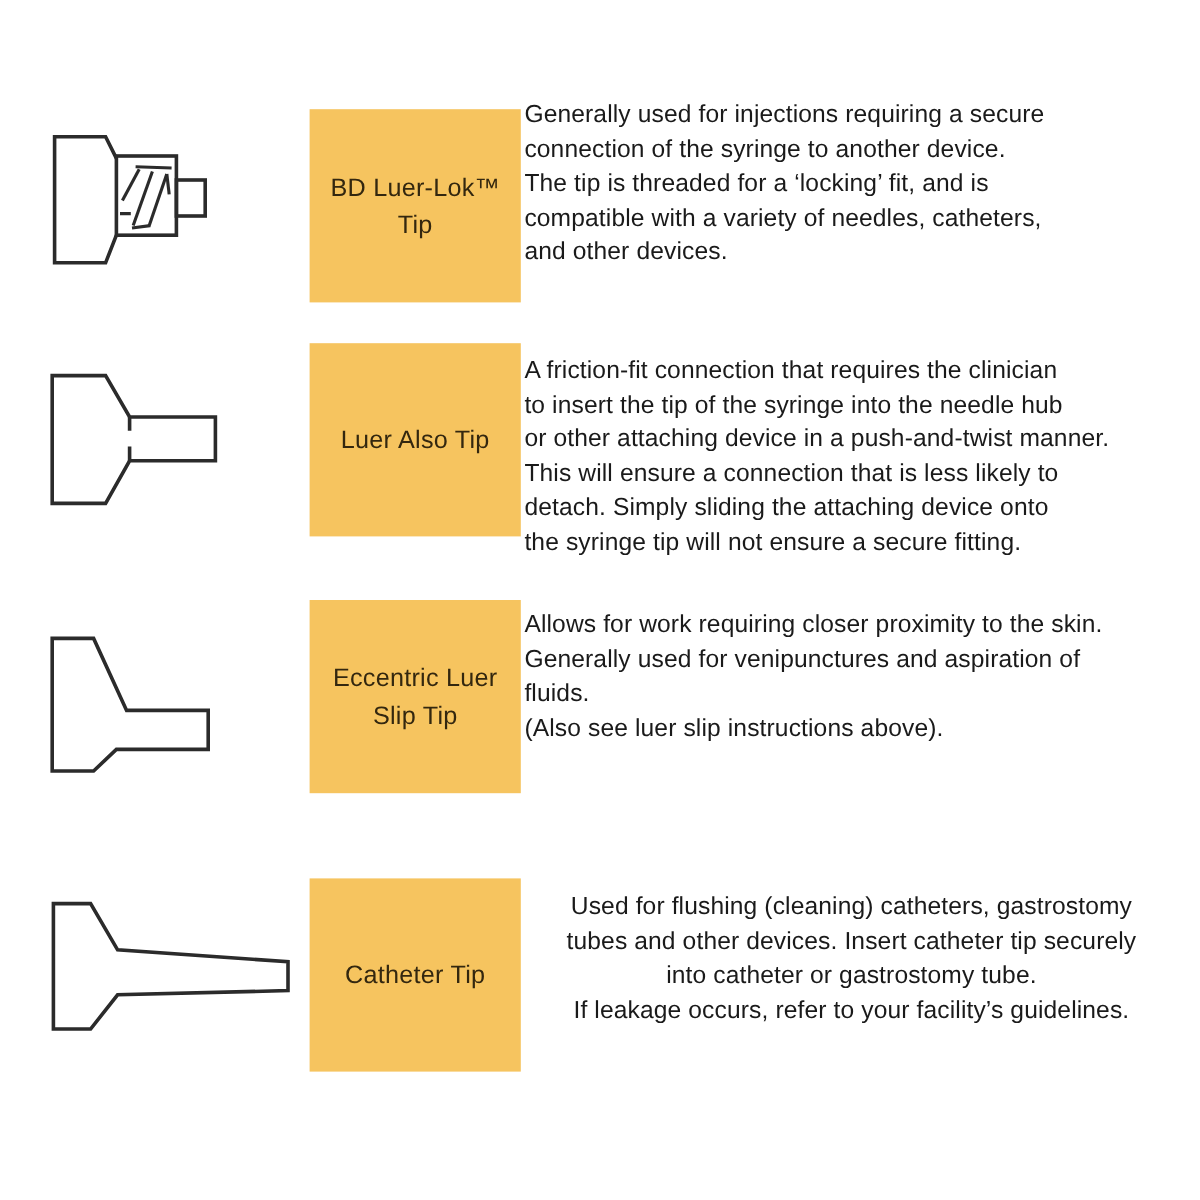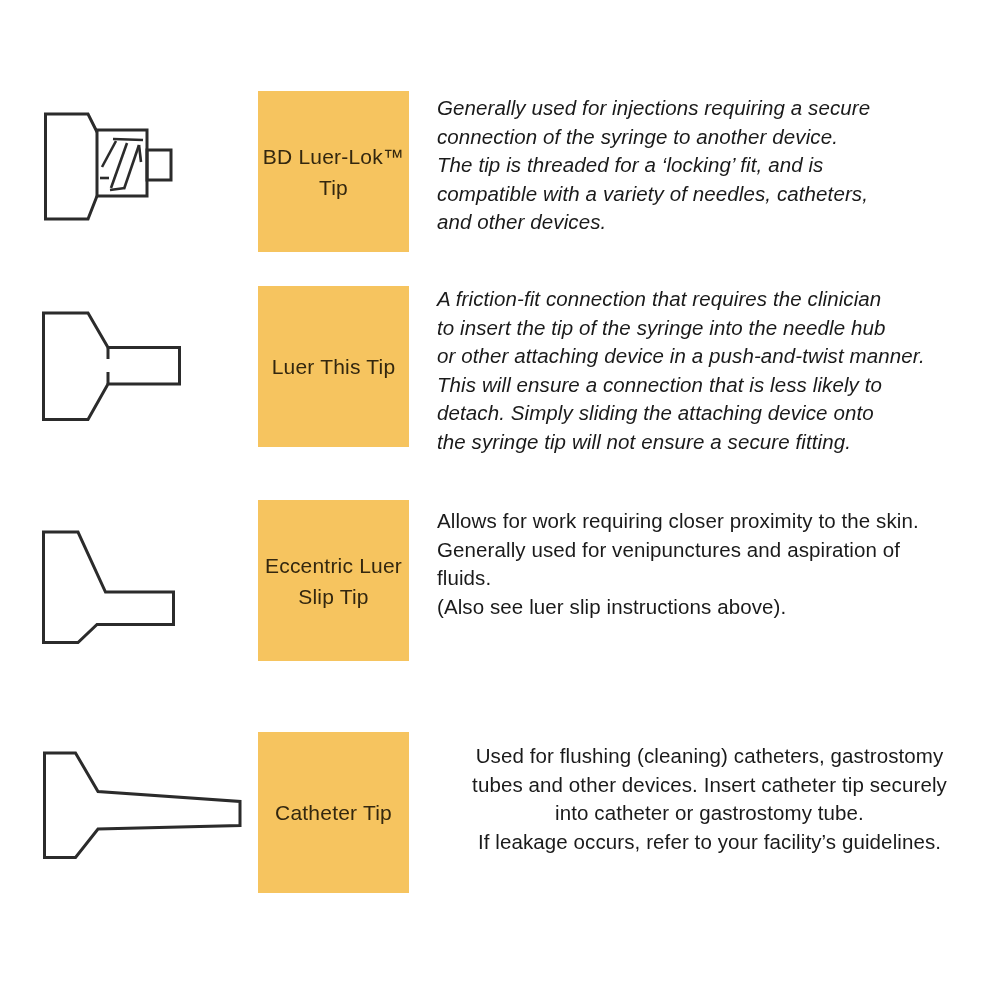"Generally used for injections requiring" div.desc { font-style: italic -> none; top: 94px -> 82px }
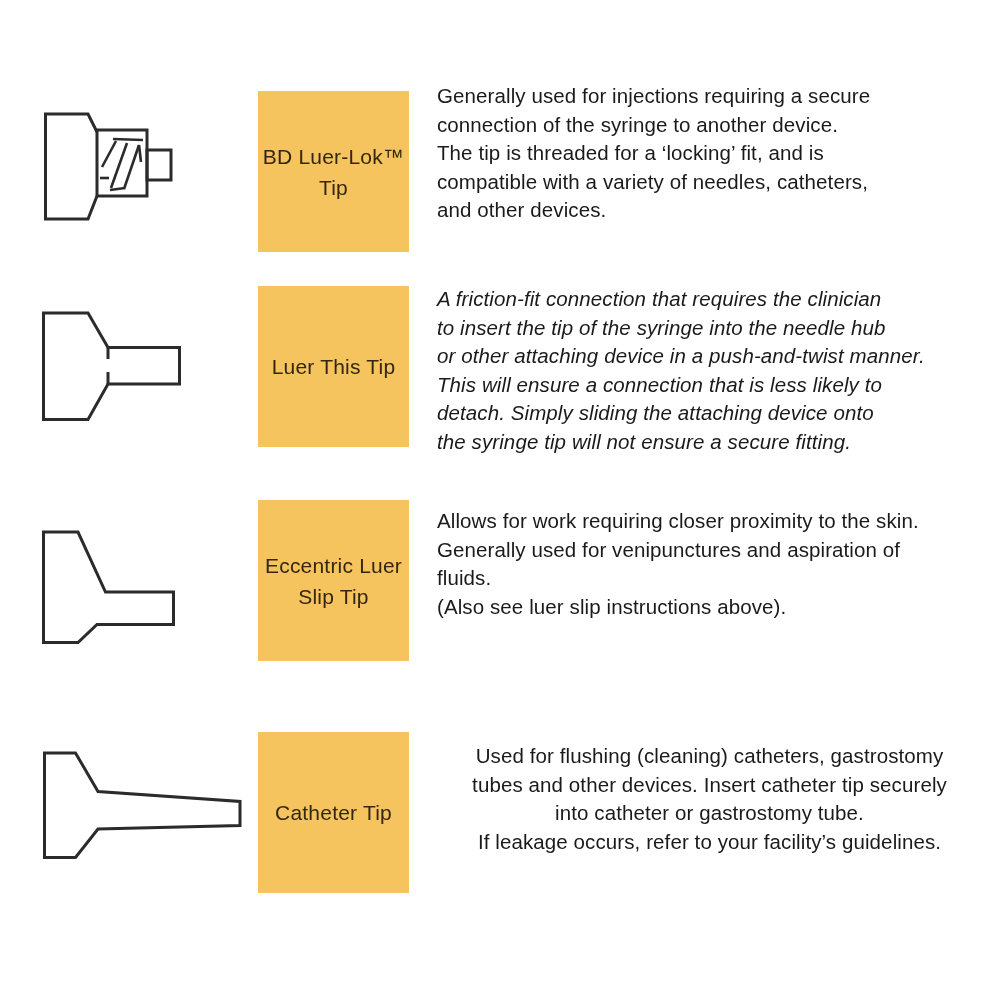"BD Luer-Lok™" .label-box { width: 151px -> 176px }
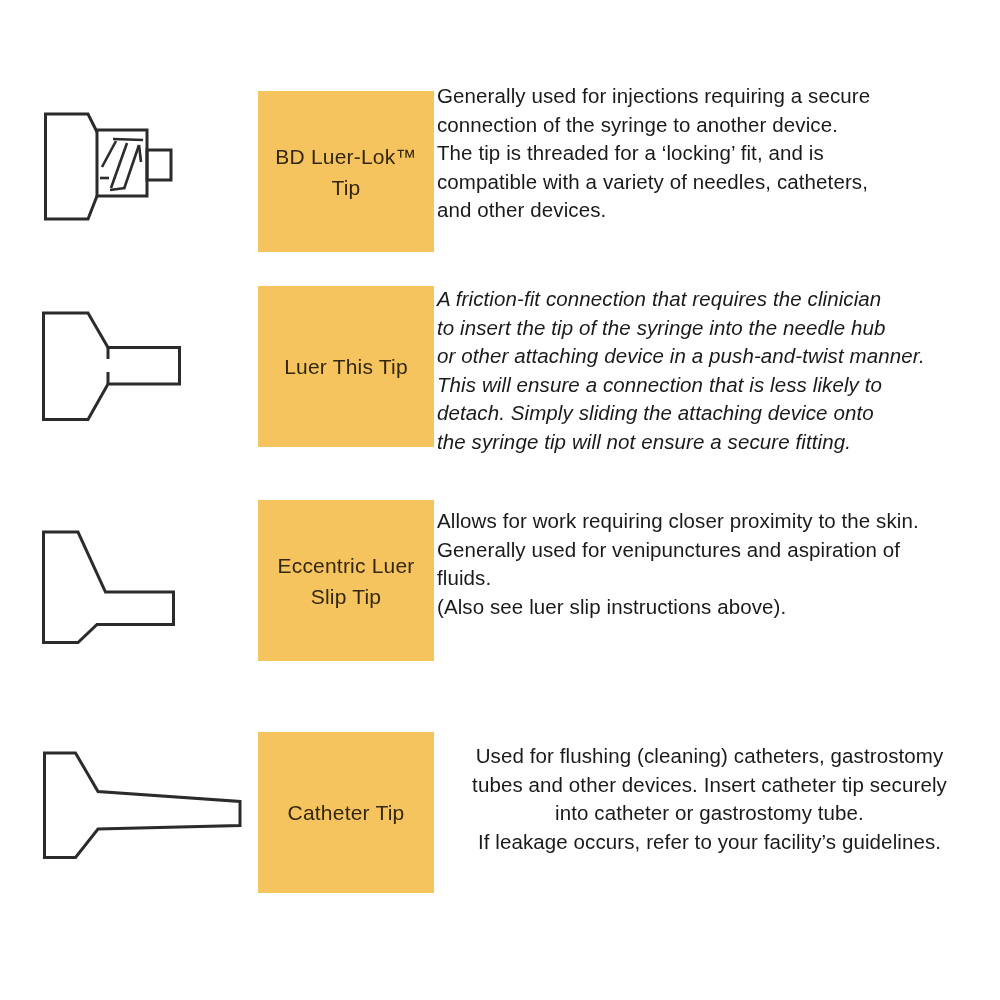"A friction-fit connection that requires" div.desc { font-style: italic -> none; top: 285px -> 295px }
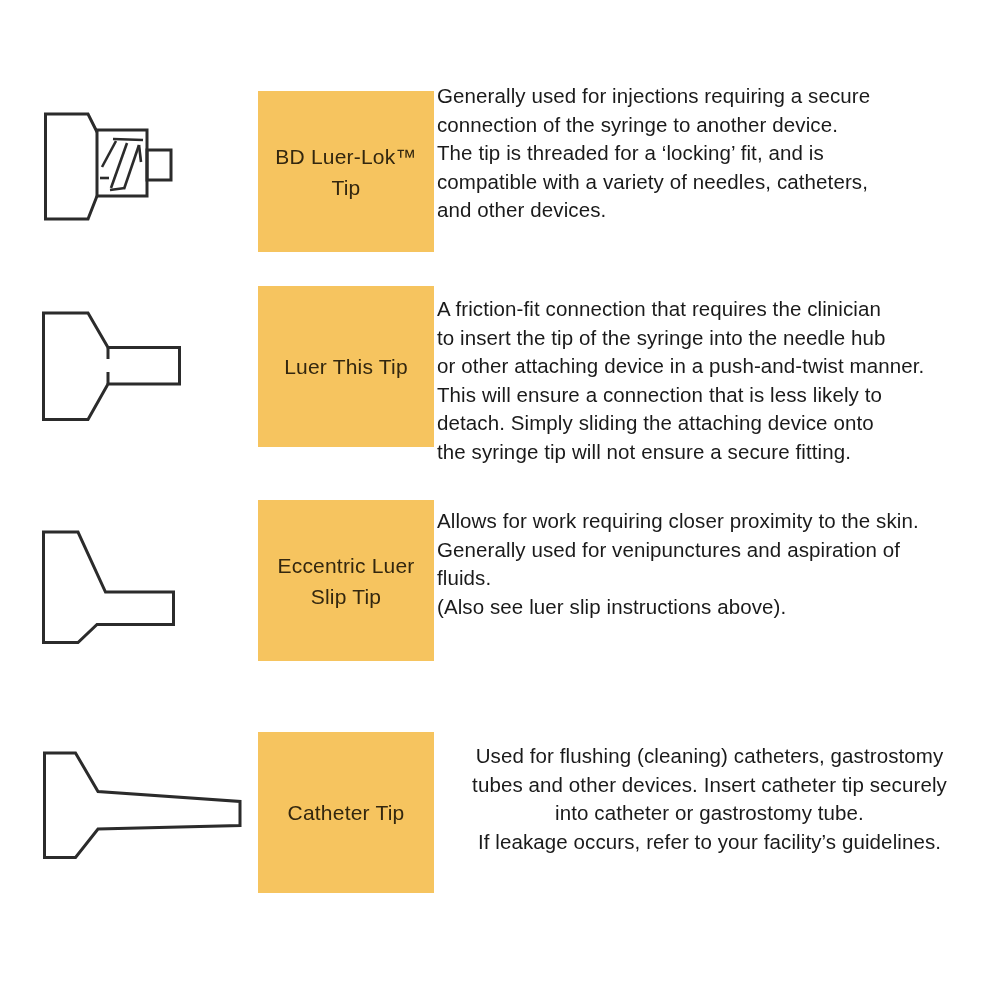"Luer This Tip" span.label-text { text: This -> Also }
